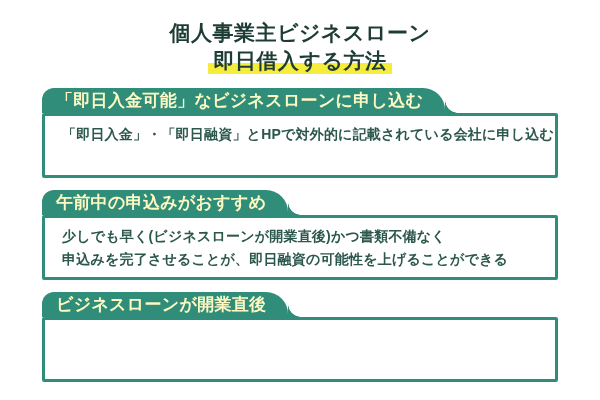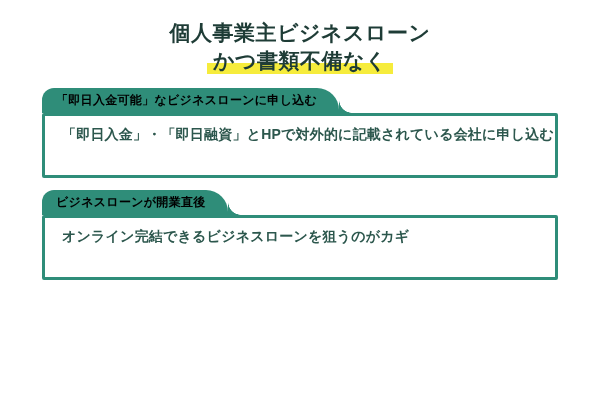"かつ書類不備なく" span.marker { text: かつ書類不備なく -> 即日借入する方法 }
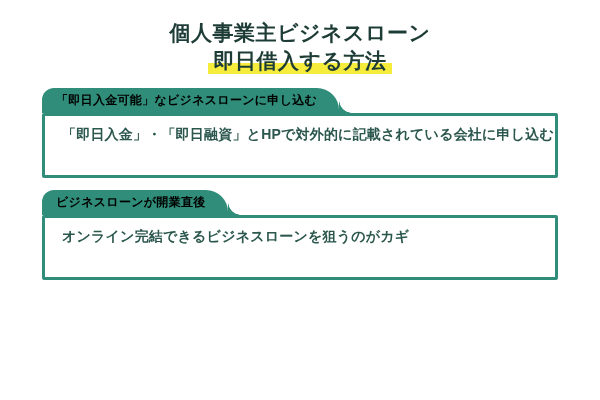"「即日入金可能」なビジネスローンに申し込む" .tab { color: #000000 -> #fef9c3; font-size: 12px -> 17px }
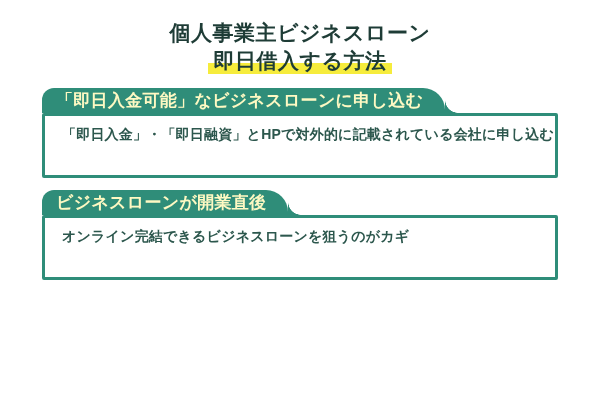"午前中の申込みがおすすめ" div.section { html: none -> <div> <div>午前中の申込みがおすすめ</div> <div> <div>少しでも早く(ビジネスローンが開業直後)かつ書類不備なく</div> <div>申込みを完了させることが、即日融資の可能性を上げることができる</div> </div> </div> }
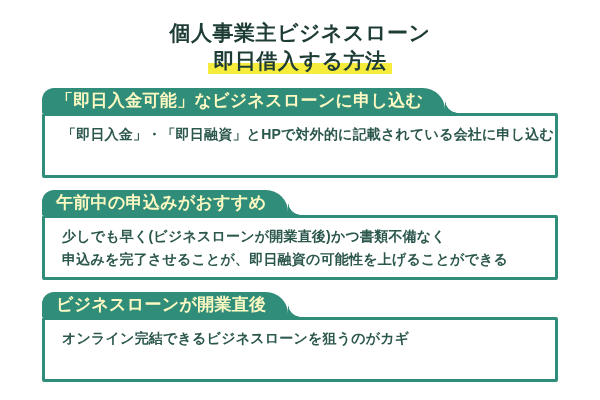"オンライン完結できるビジネスローンを狙うのがカギ" div.box-line { html: <div>オンライン完結できるビジネスローンを狙うのがカギ</div> -> none }
